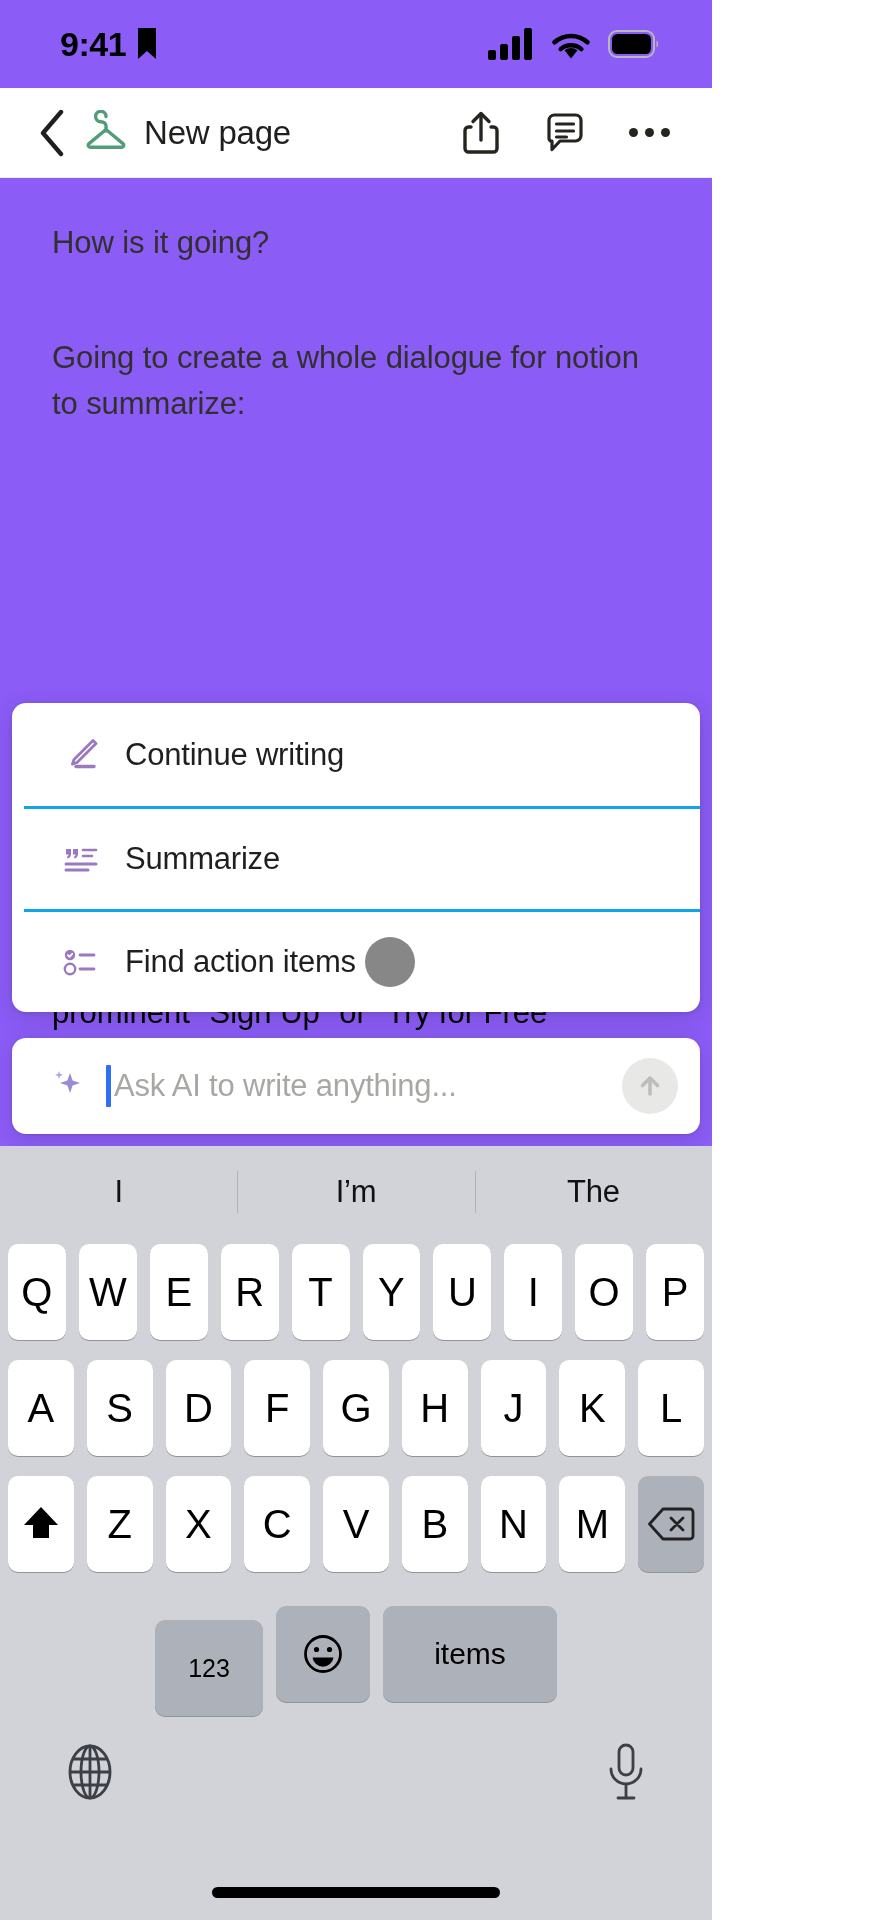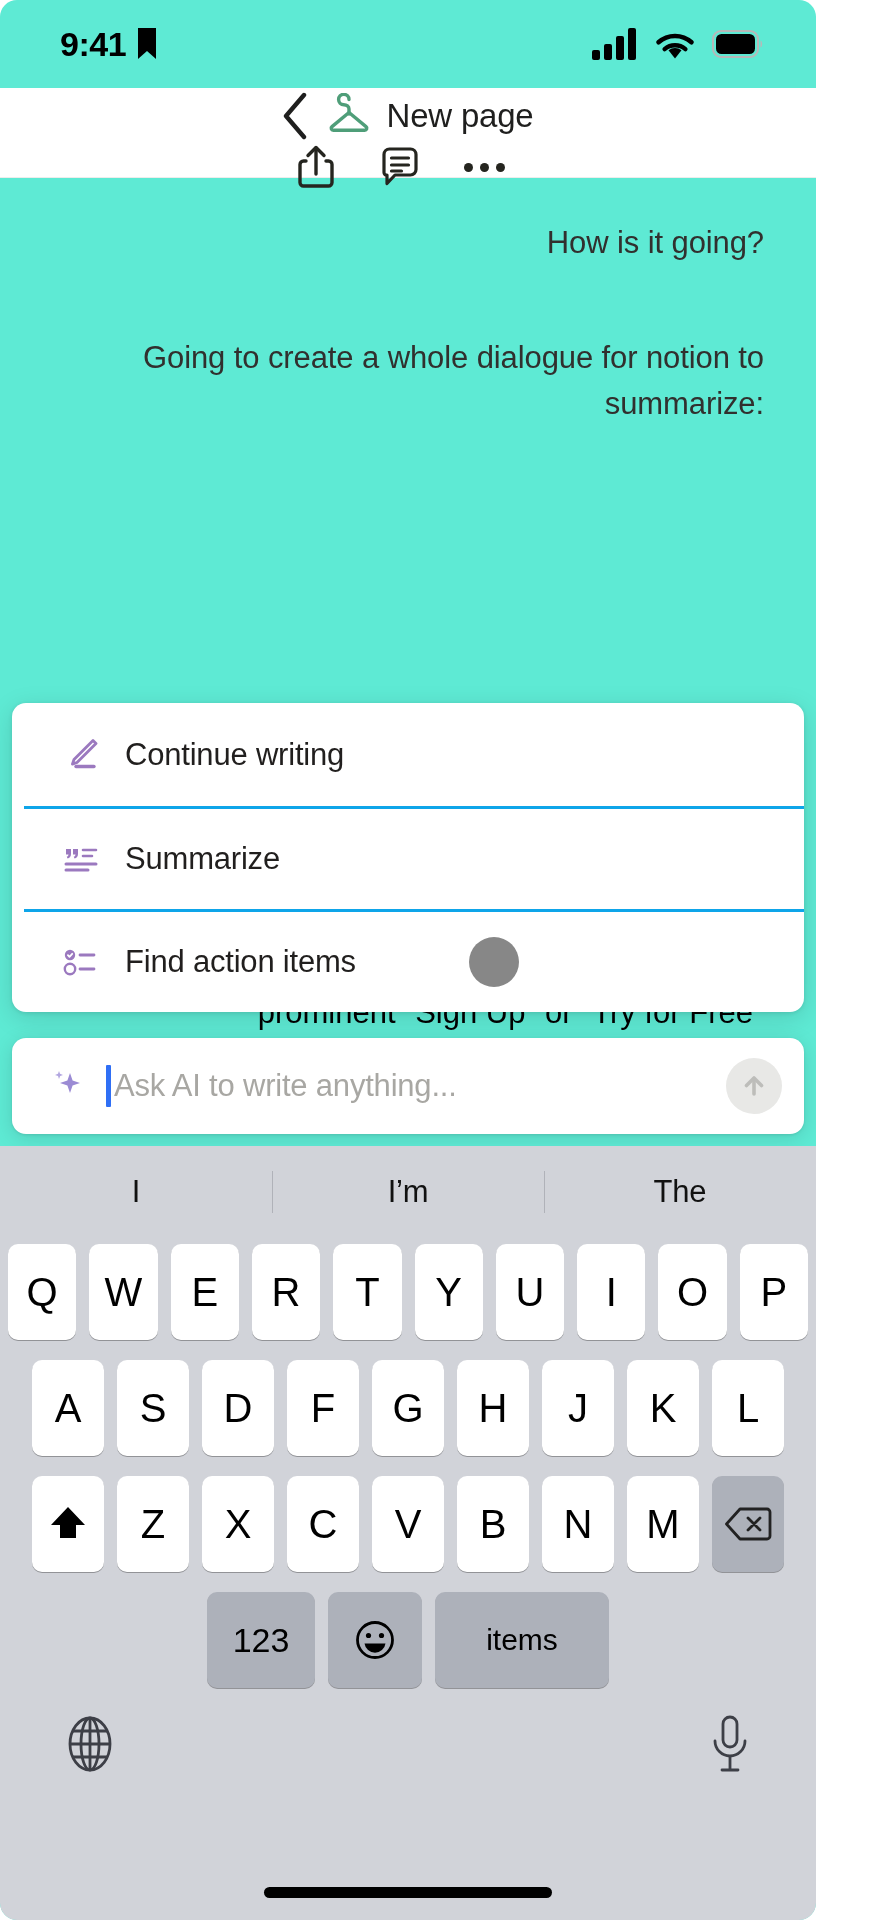"9:41" .phone { background: #5eead4 -> #8b5cf6; border-radius: 17px -> none; width: 816px -> 712px }
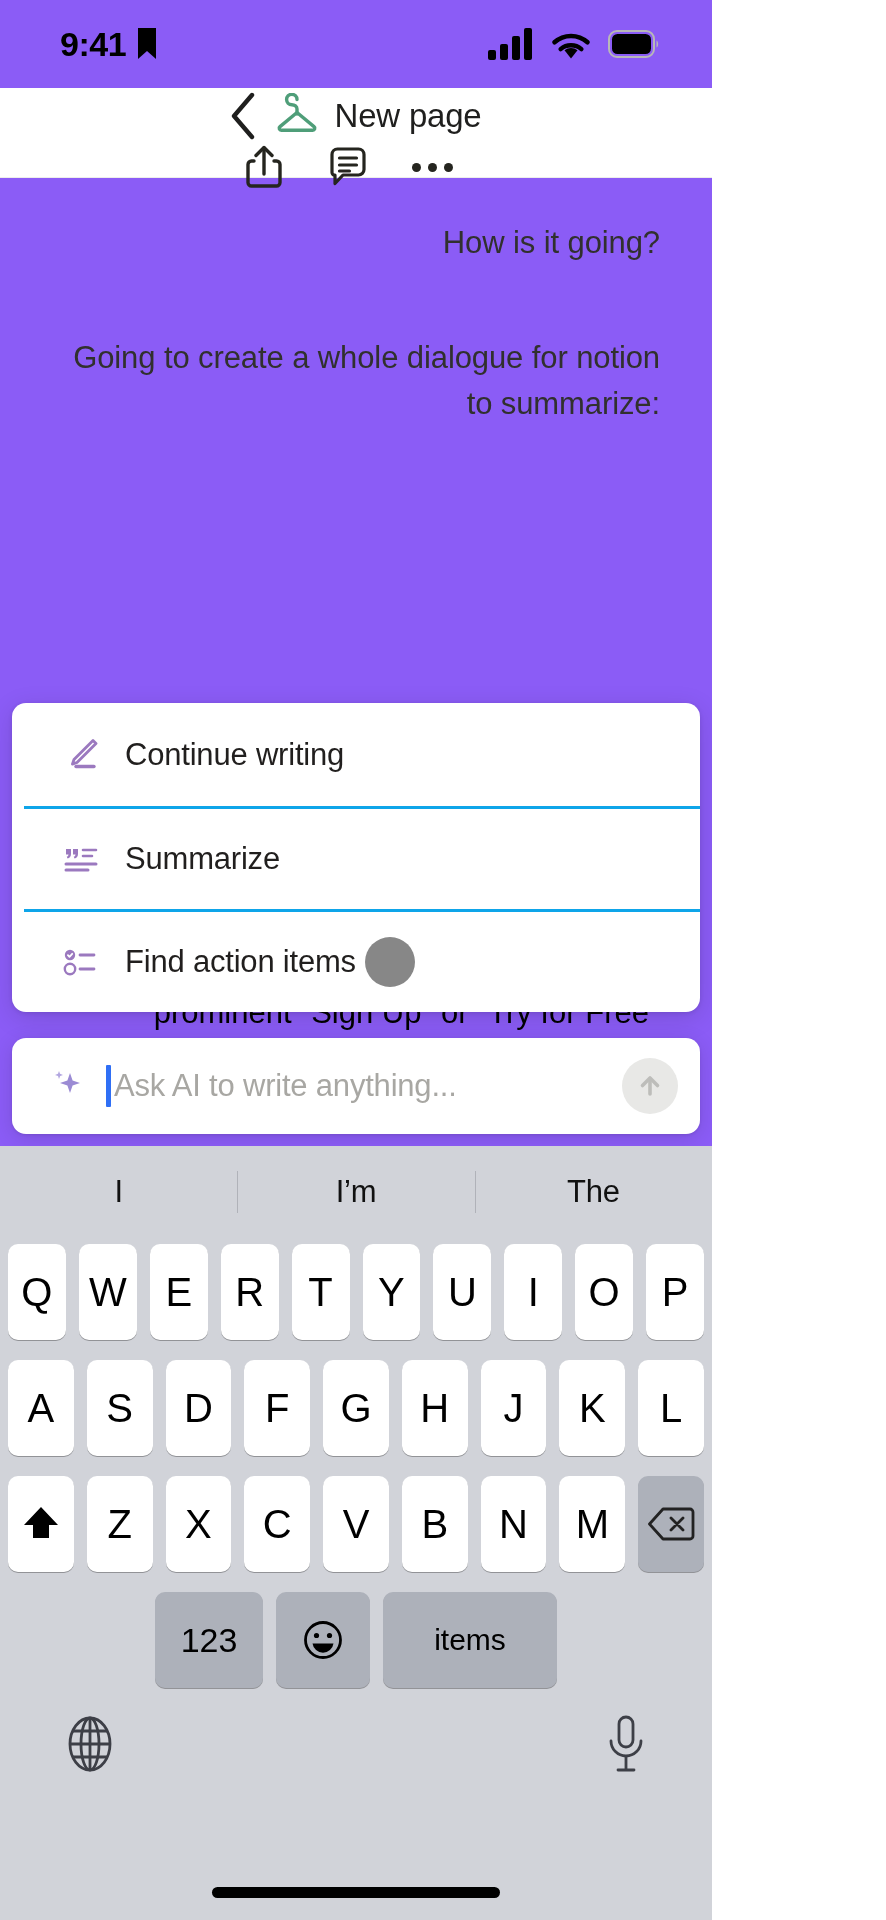"New page" .navbar { flex-direction: column -> none }
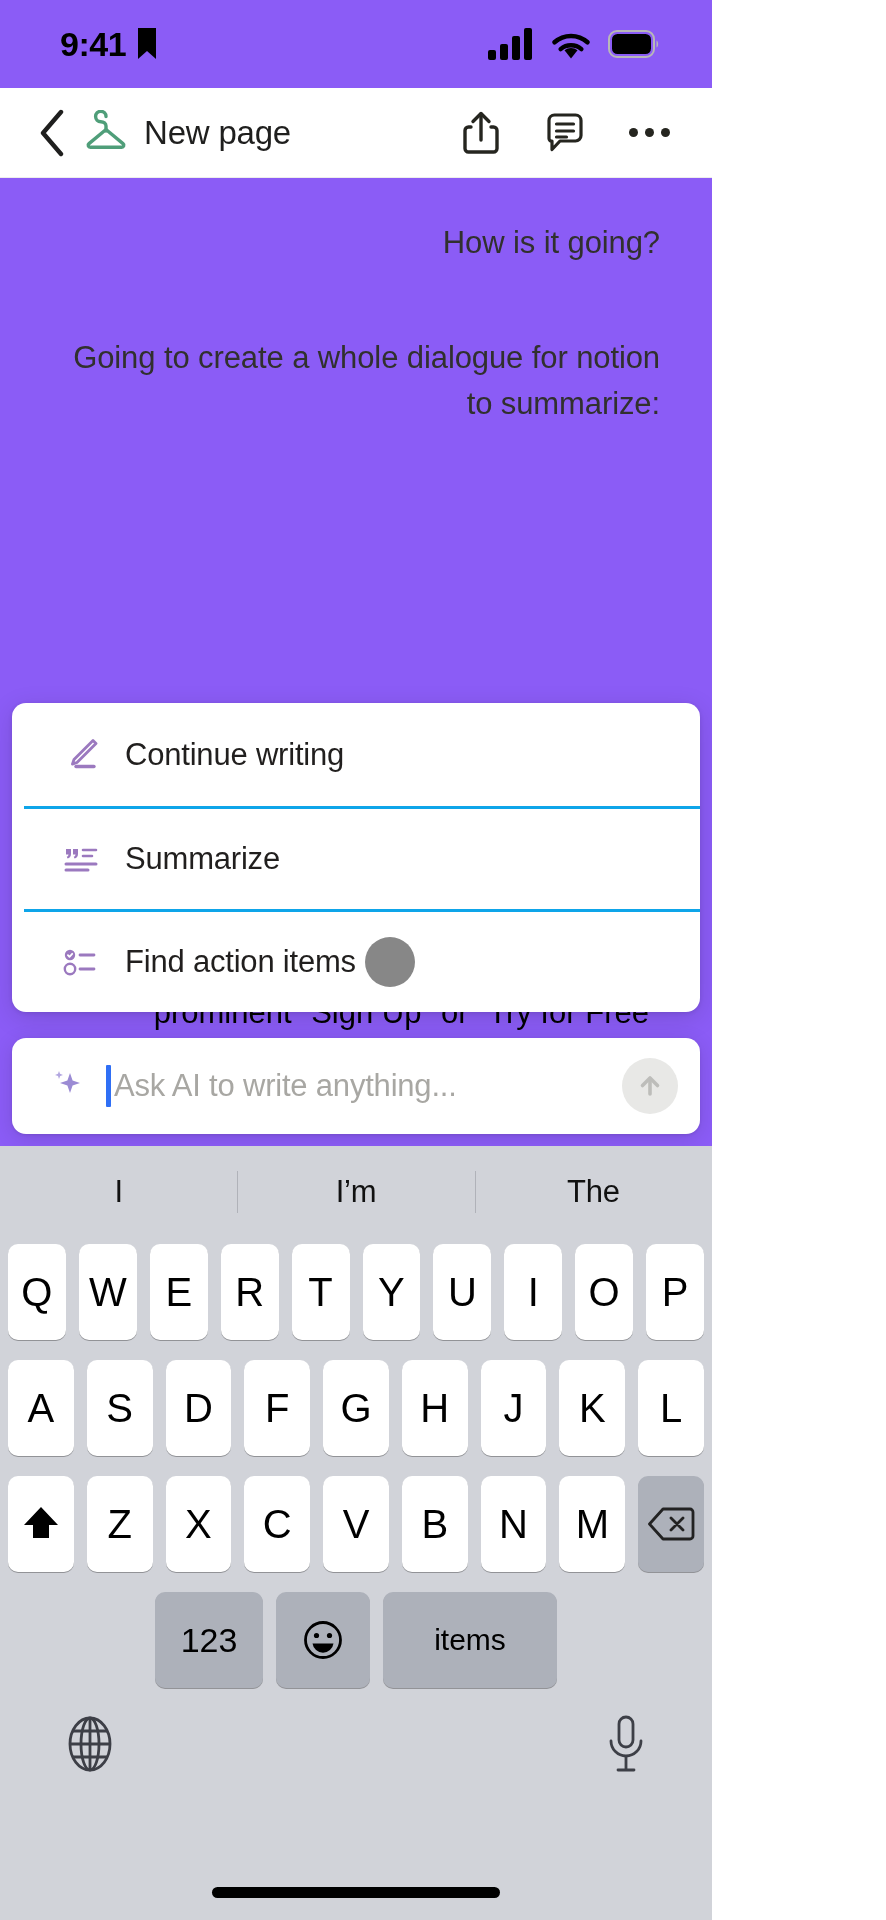"How is it going?" .doc { text-align: right -> none }
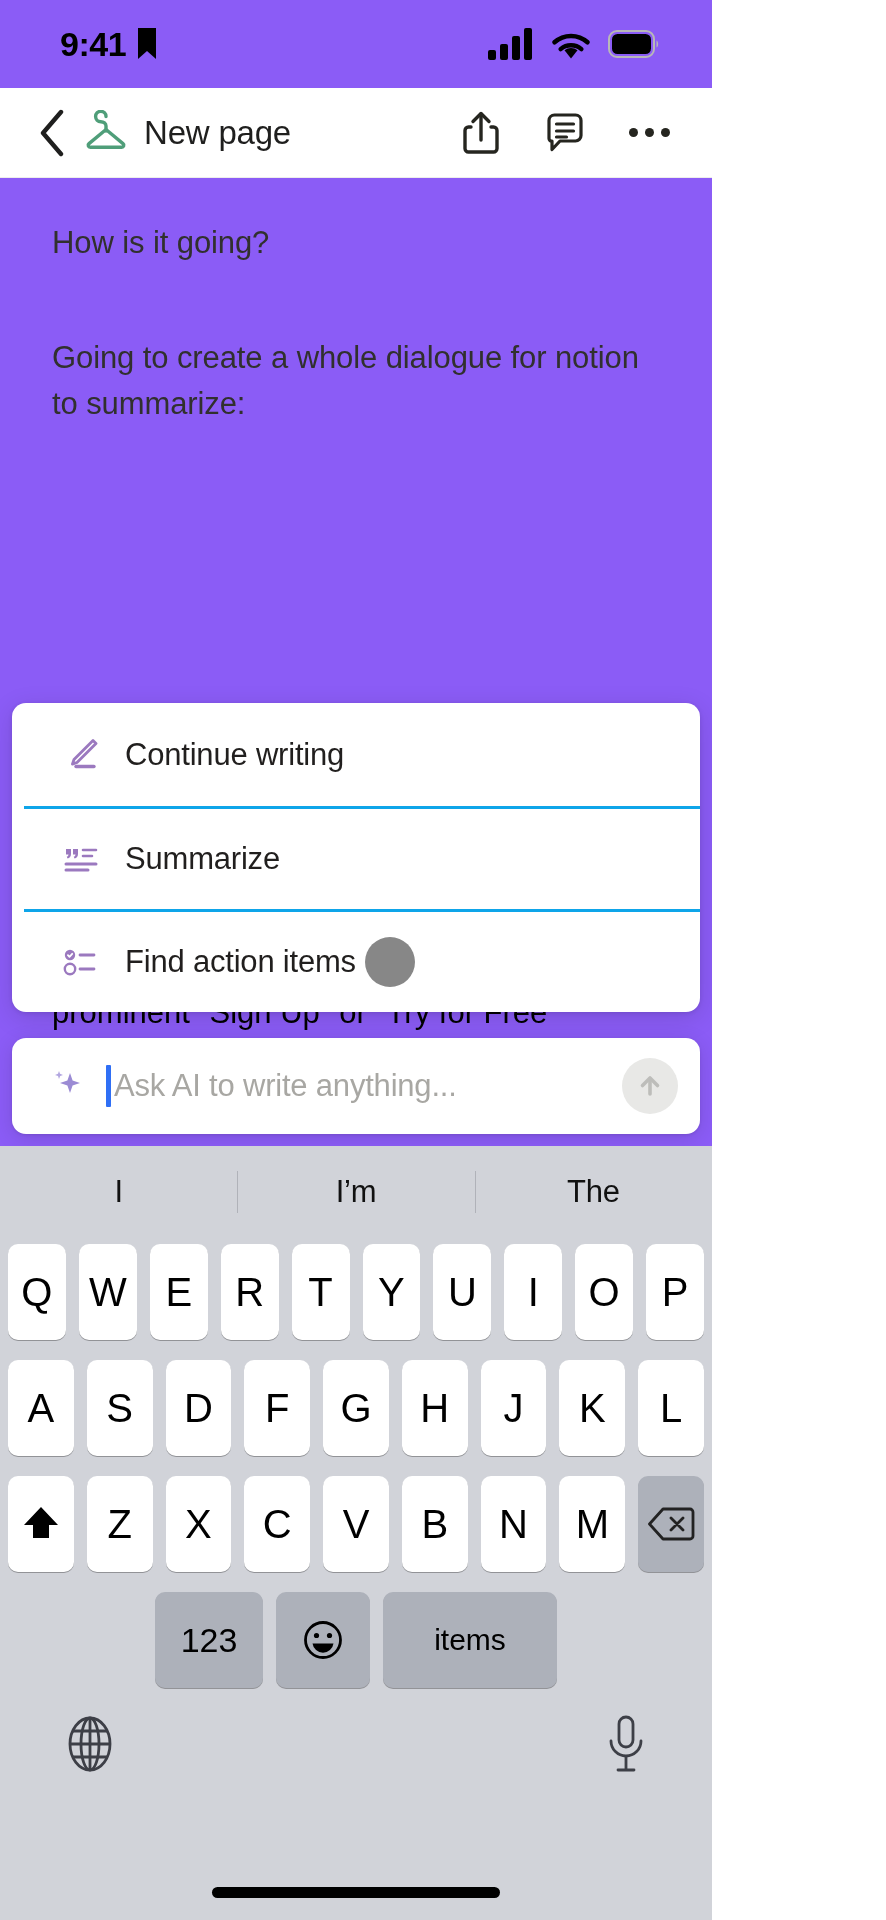"123" .key.k123 { font-size: 34px -> 25px; margin-top: none -> 28px }
